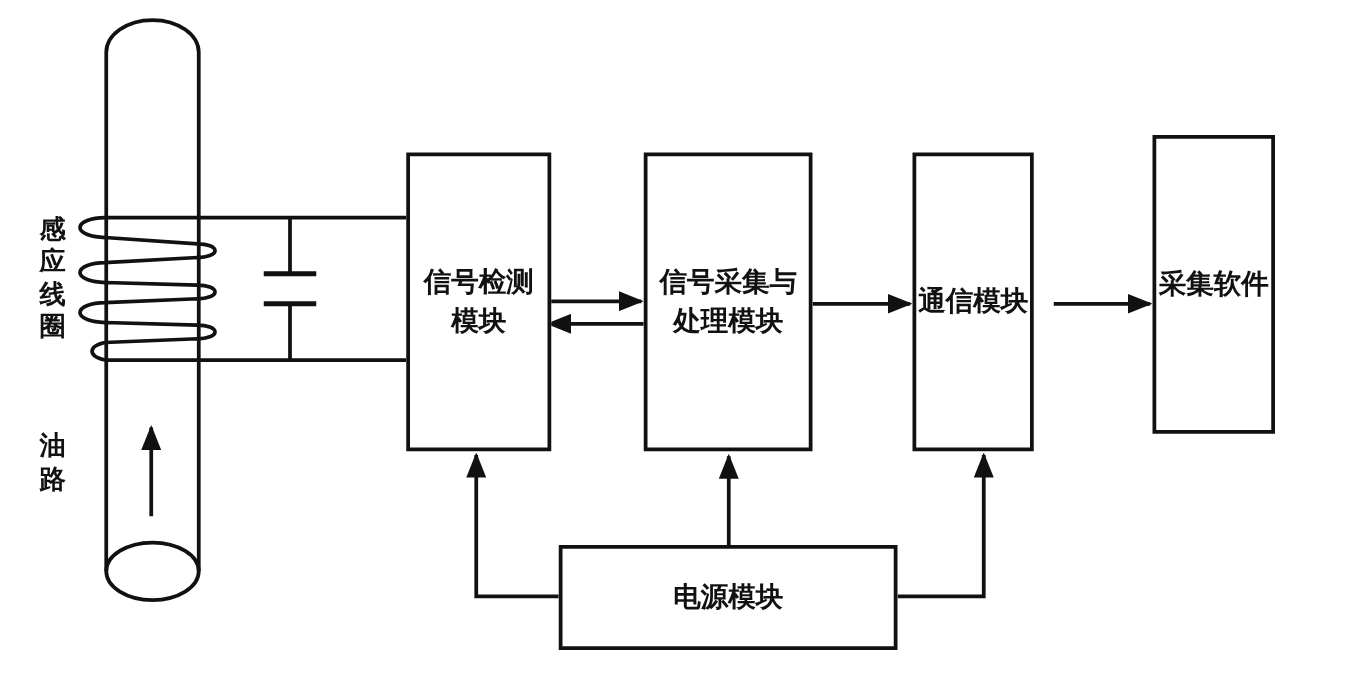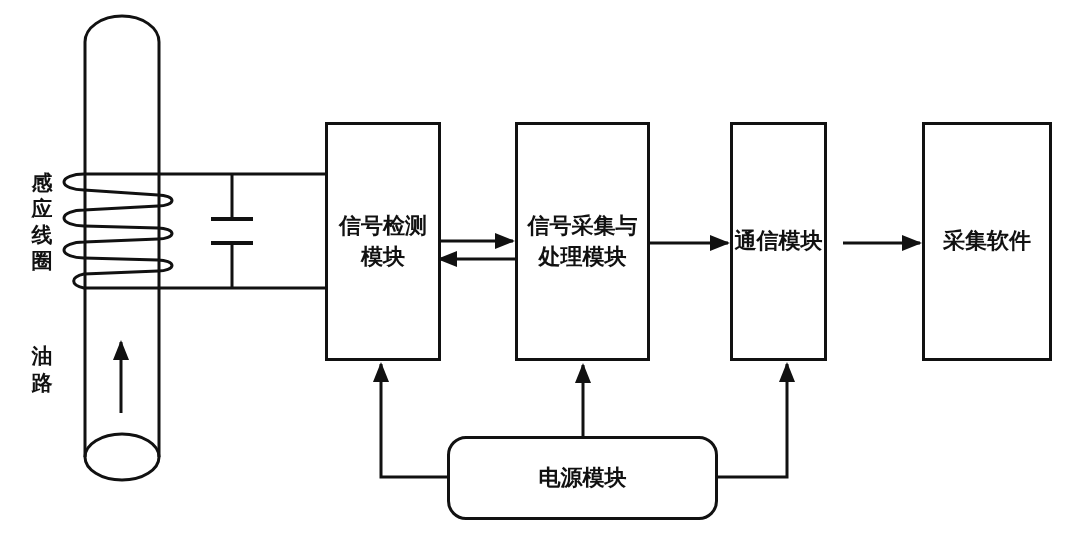"采集软件" #box-software { top: 122px -> 108px; width: 130px -> 98px }
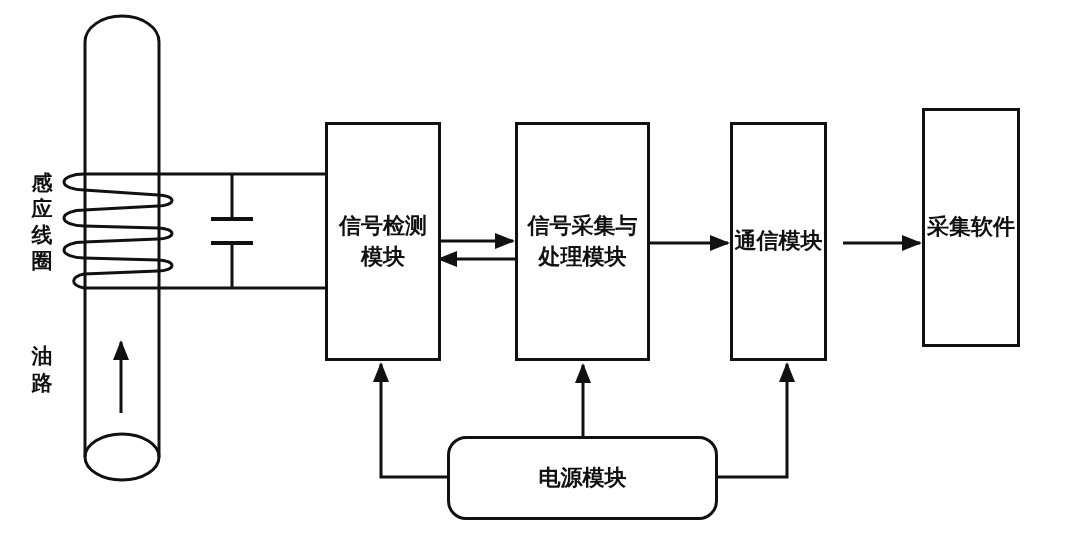"电源模块" #box-power { border-radius: 19px -> none }
